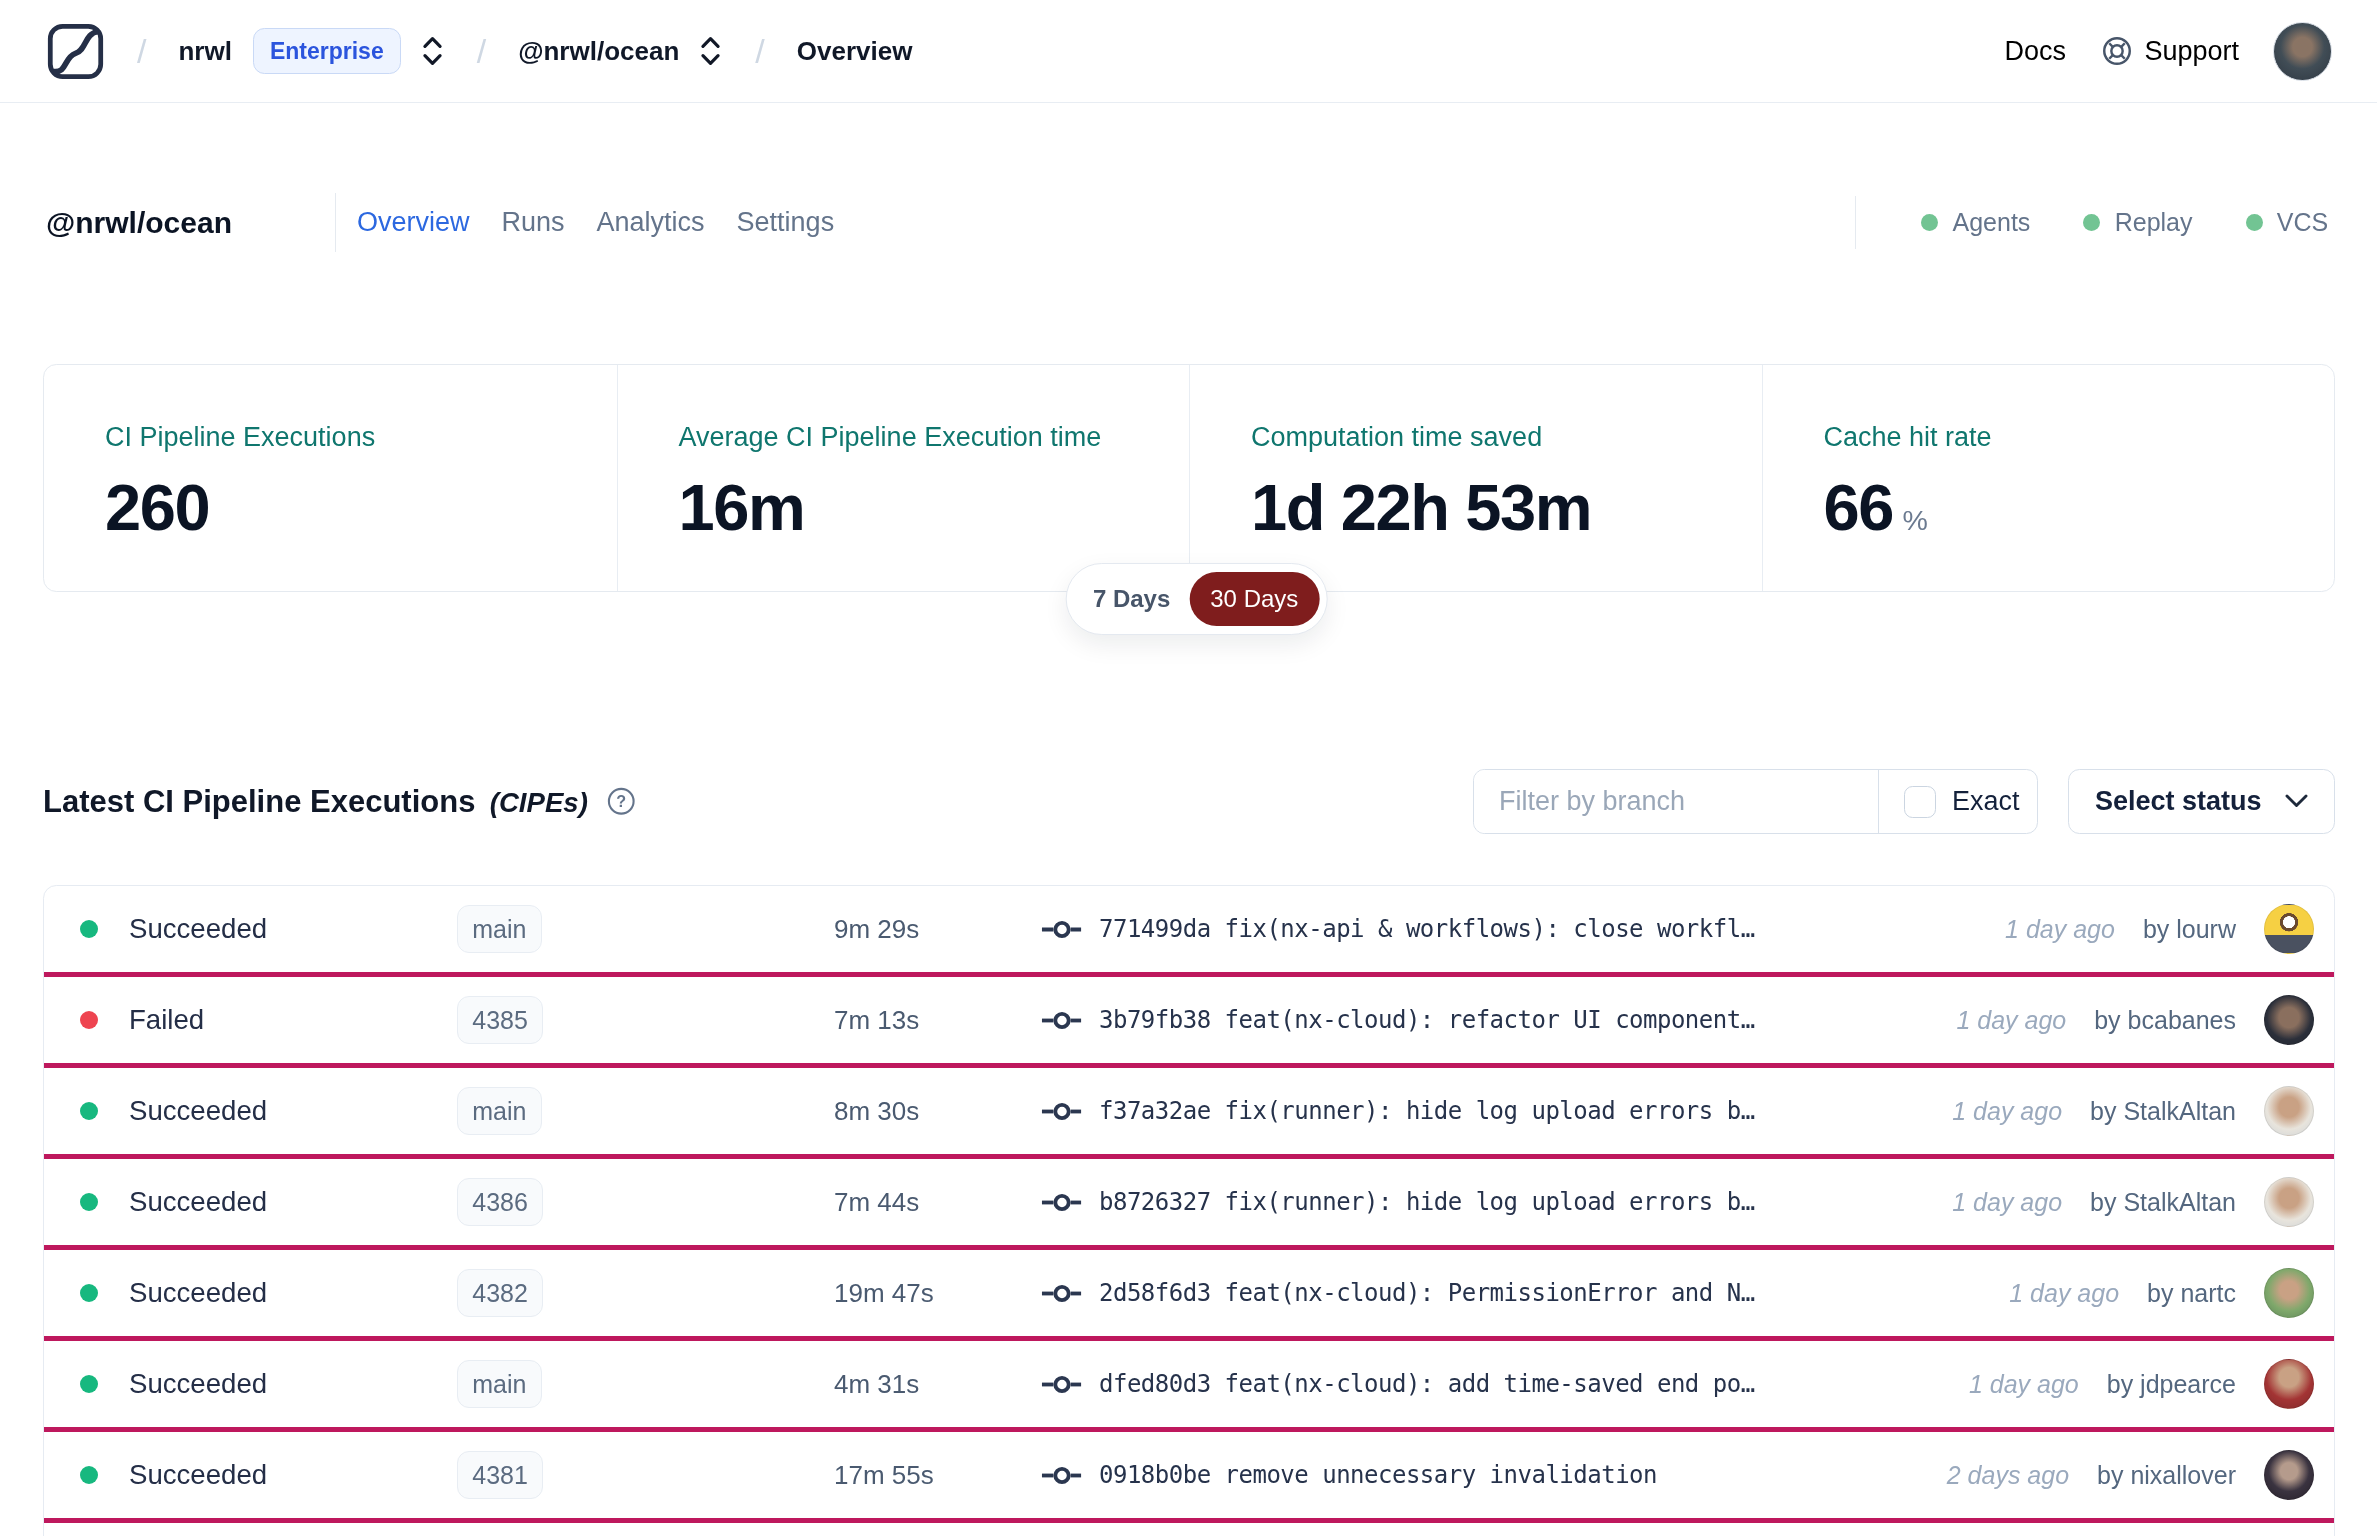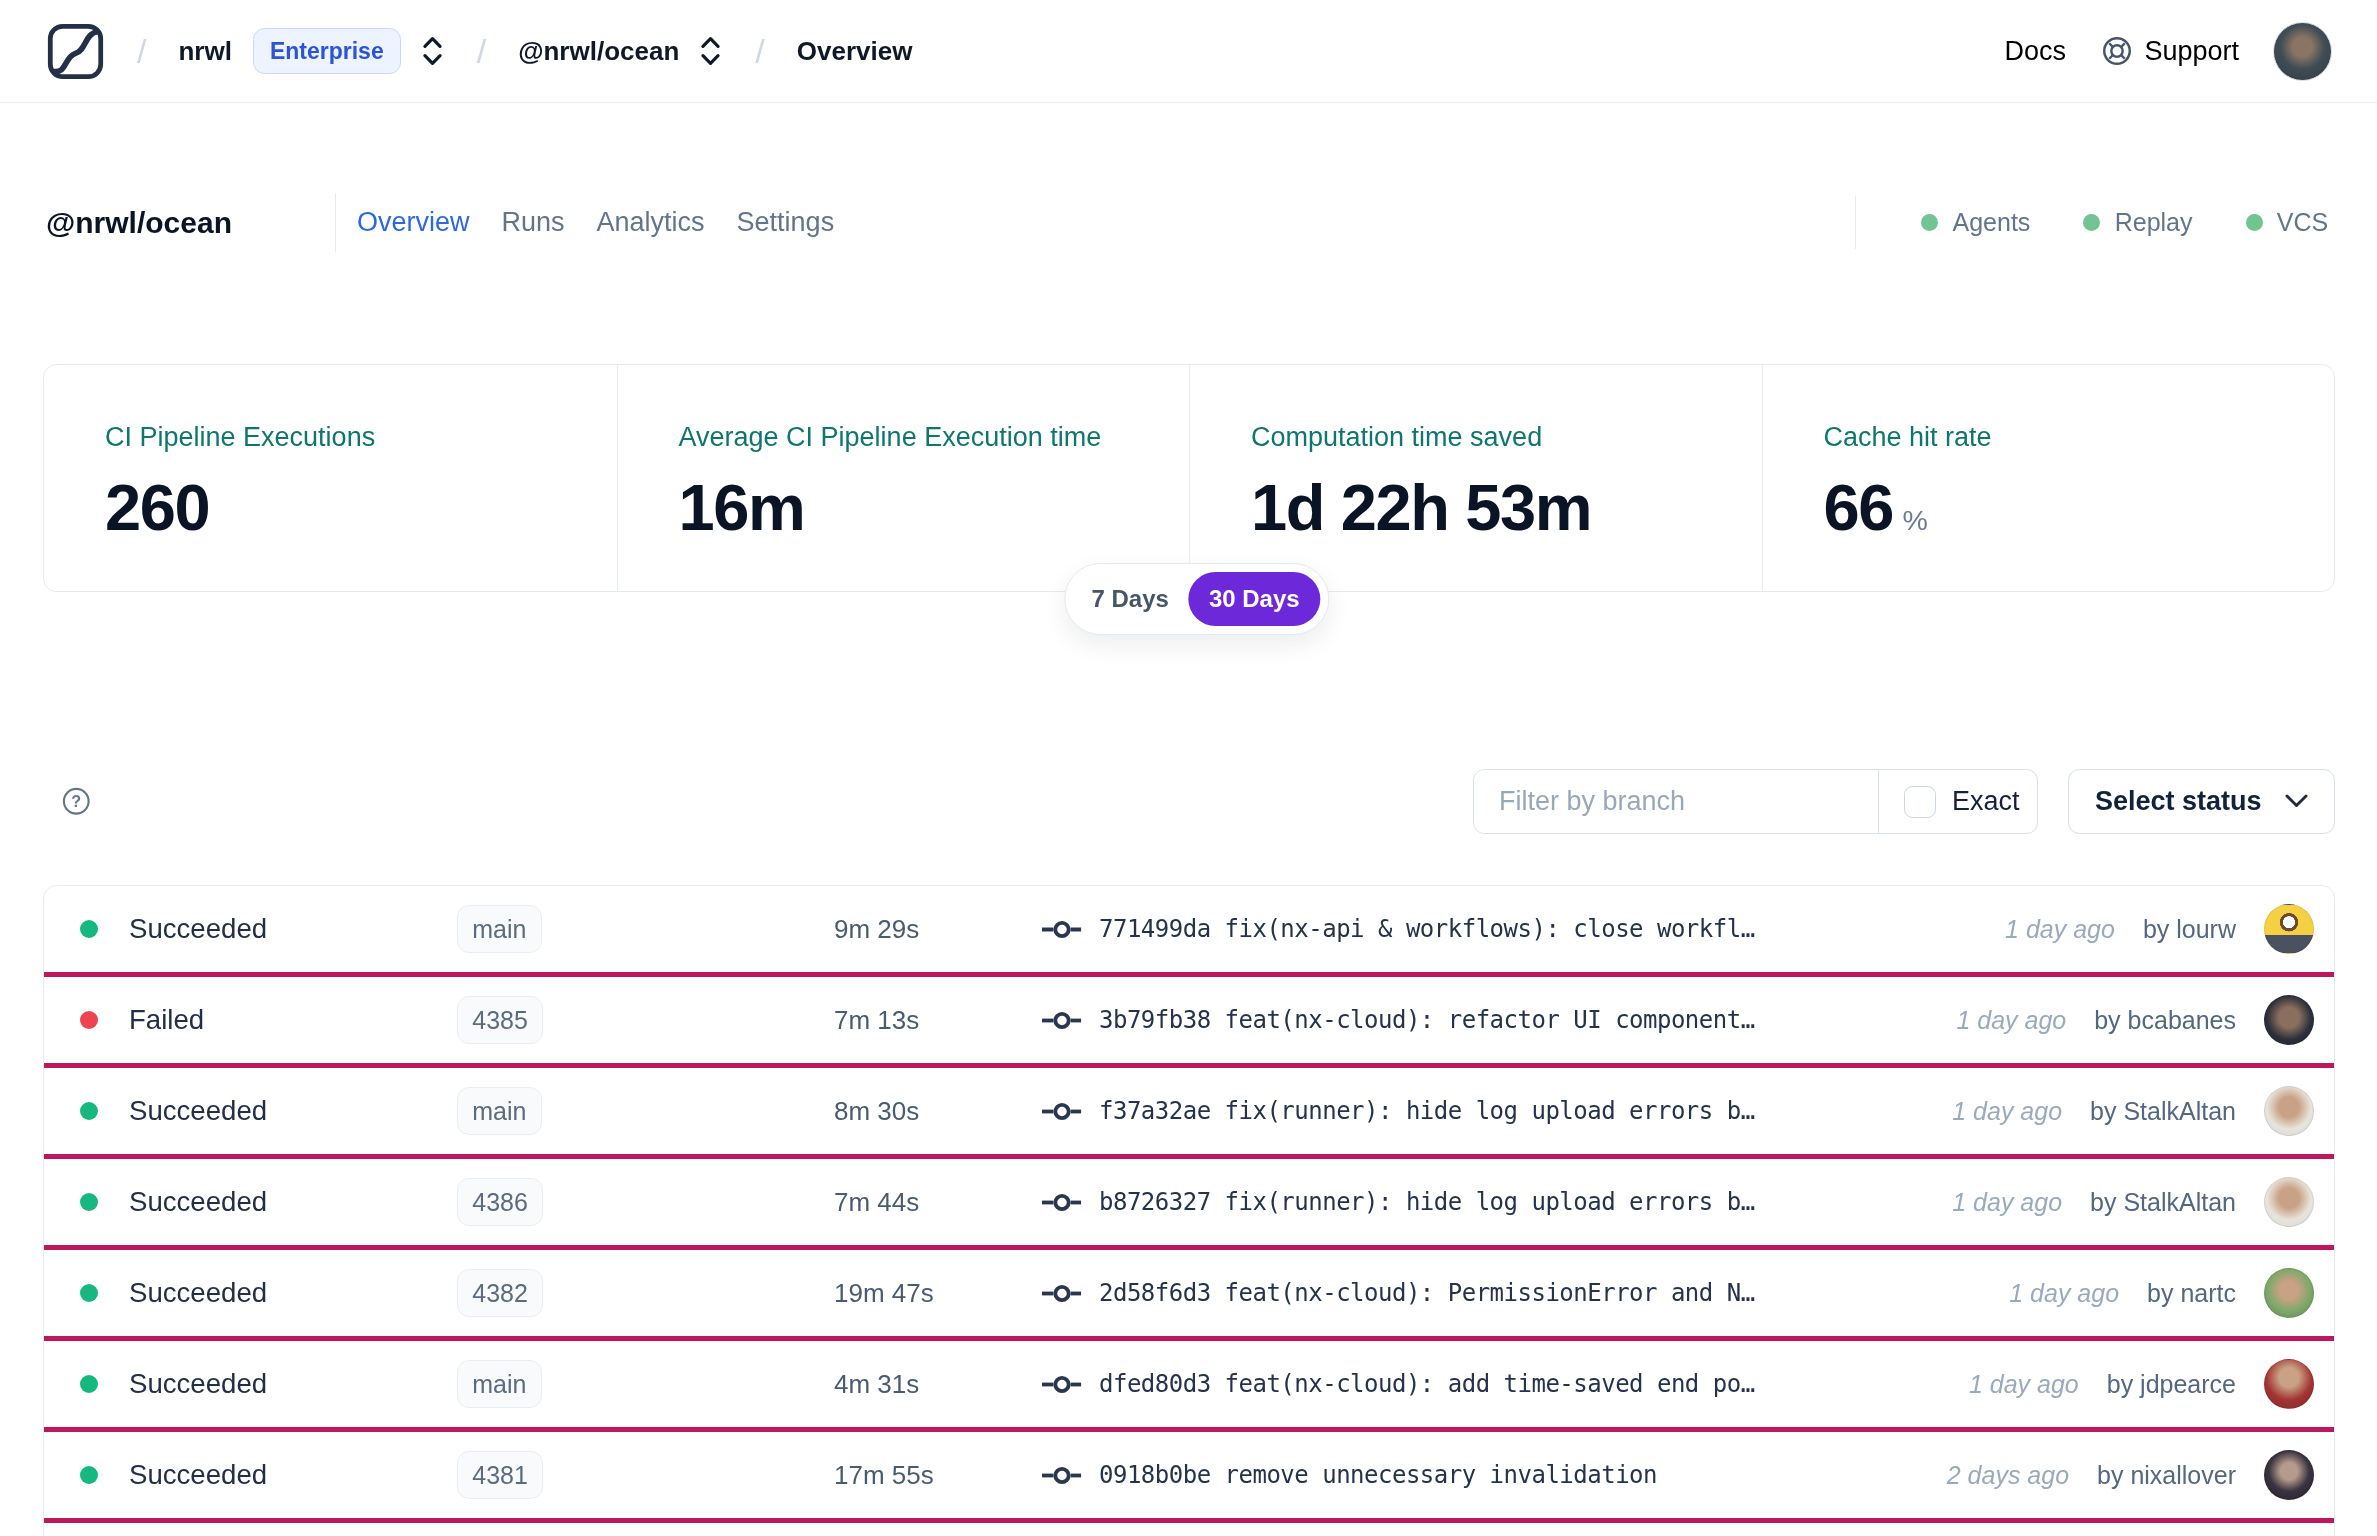"30 Days" .range-opt.active { background: #6d28d9 -> #7f1d1d; font-weight: 700 -> 400 }
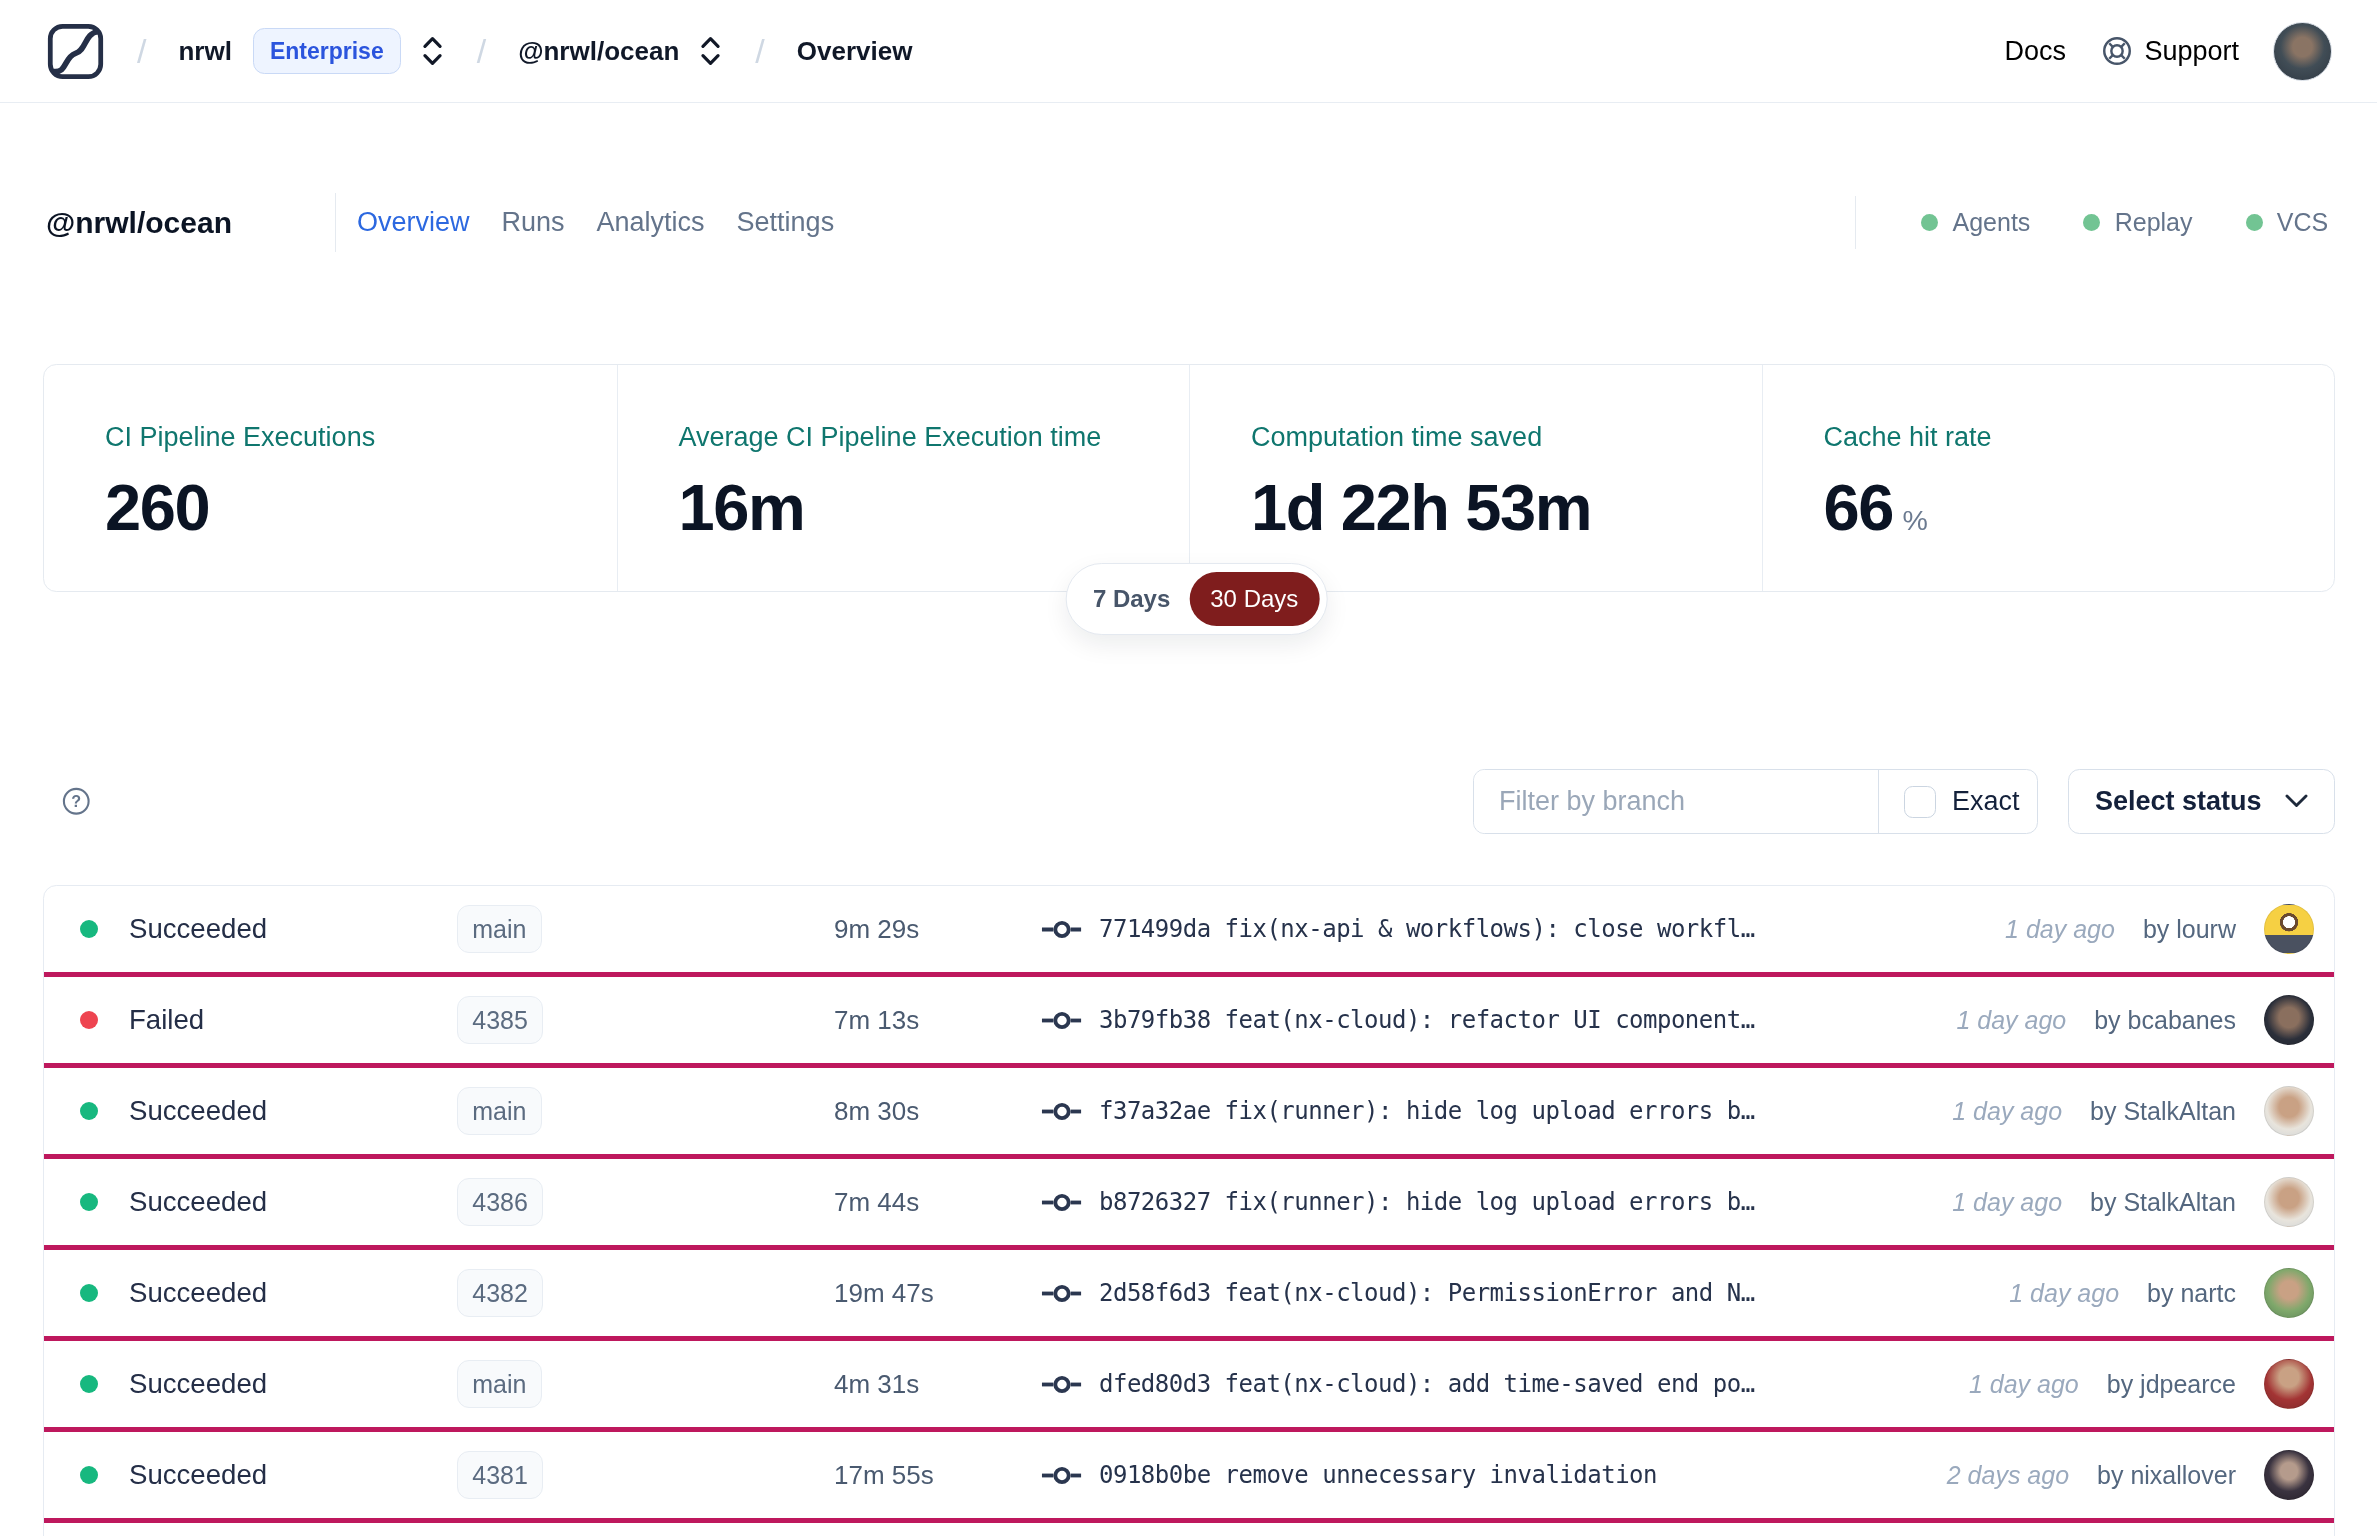"Latest CI Pipeline Executions" div.section-title { html: none -> <div> <span>Latest CI Pipeline Executions</span> <span>(CIPEs)</span> </div> }
